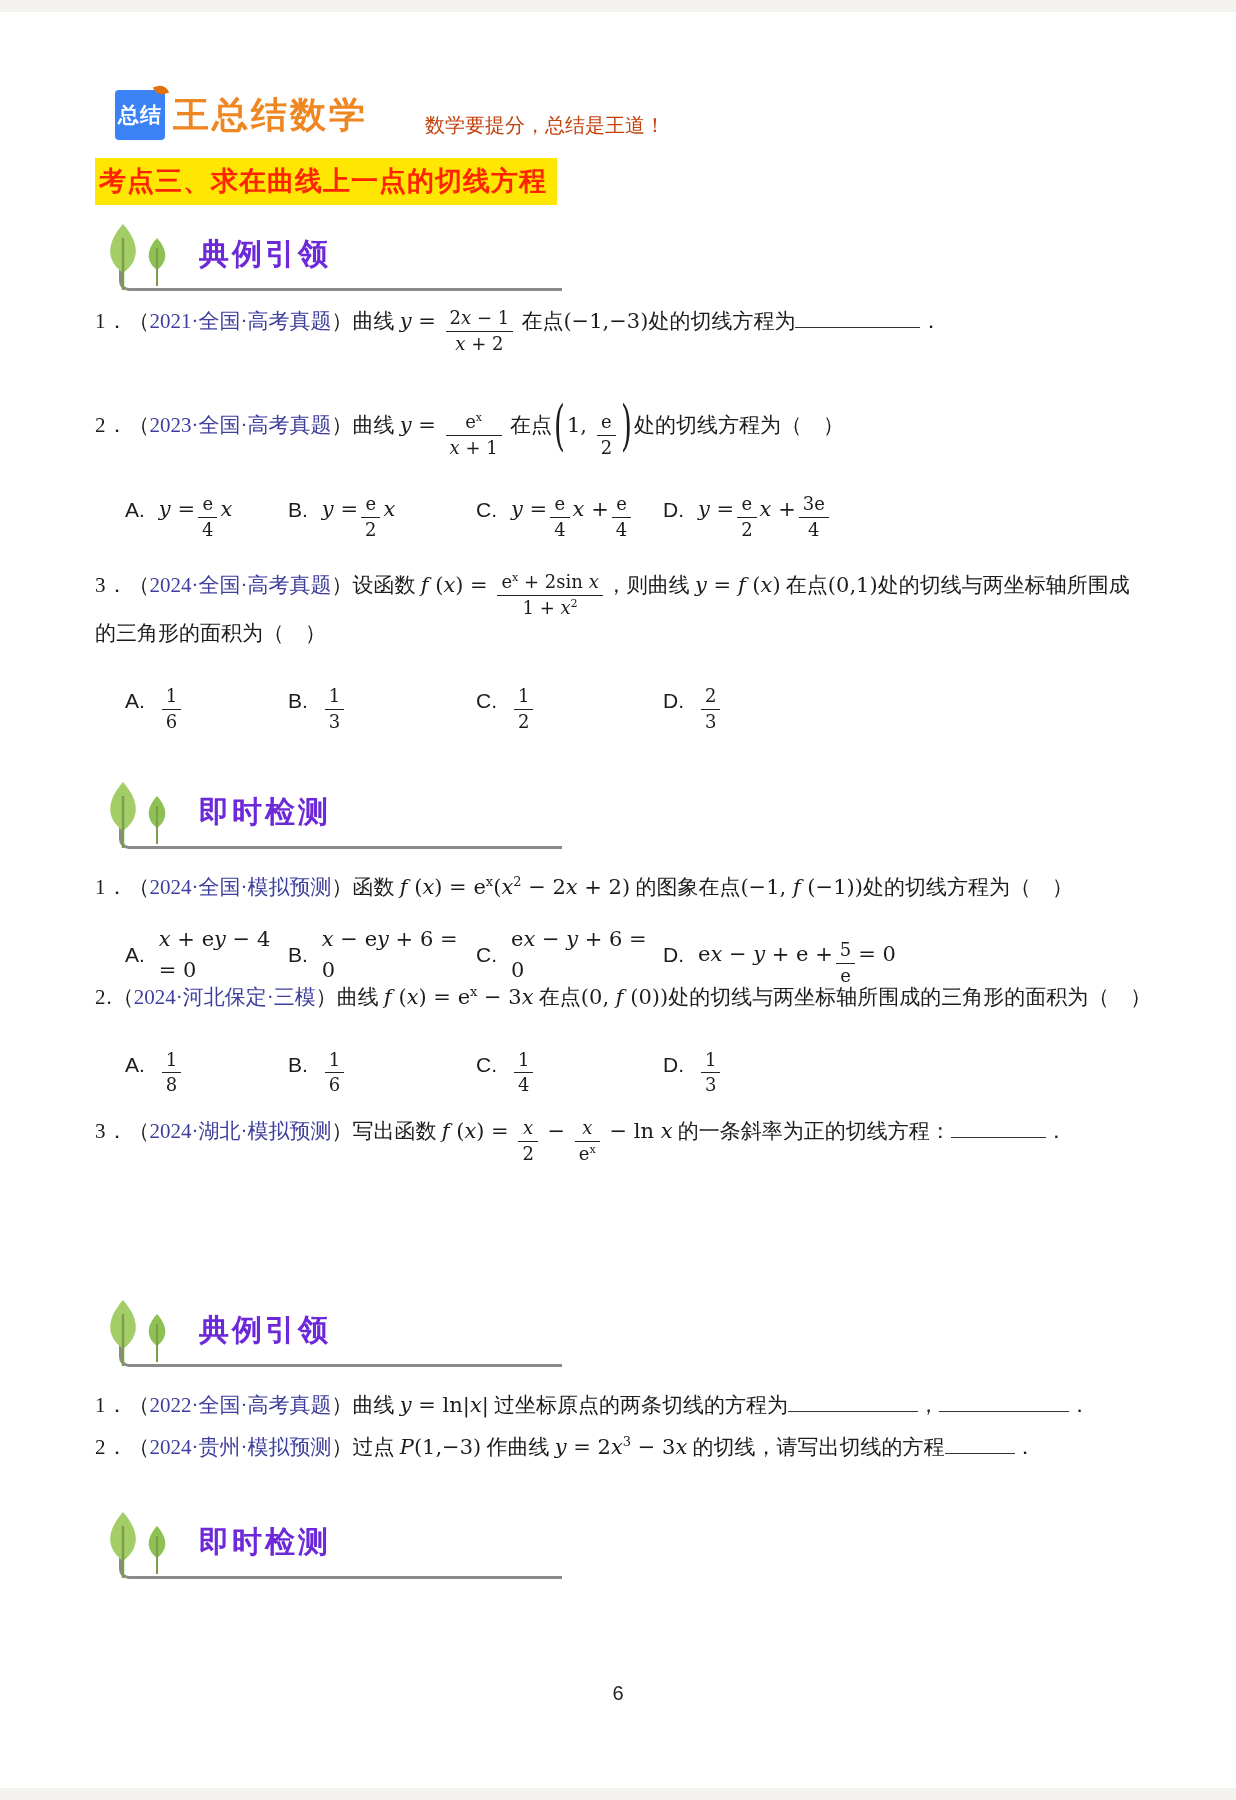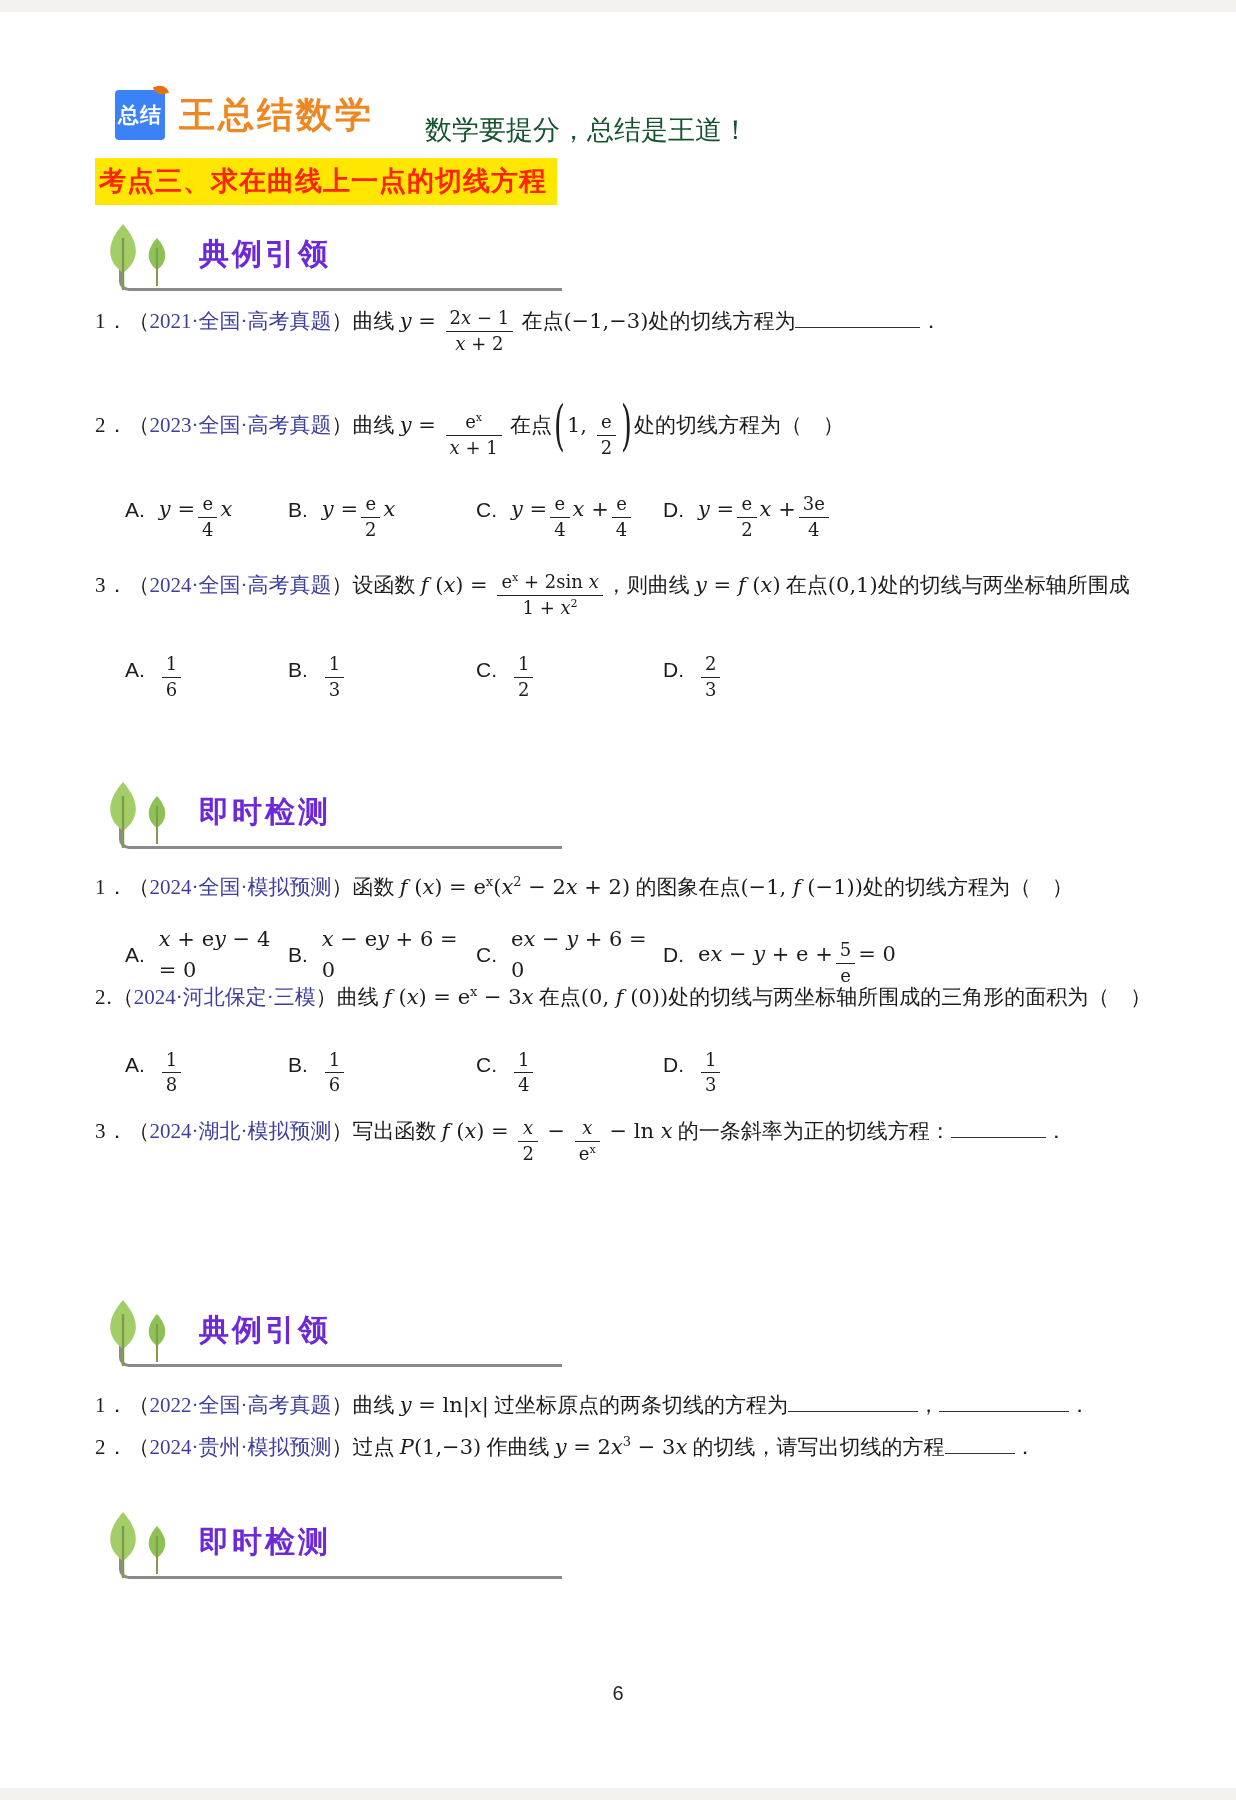"王总结数学" .logo-text { margin-left: 14px -> 8px }
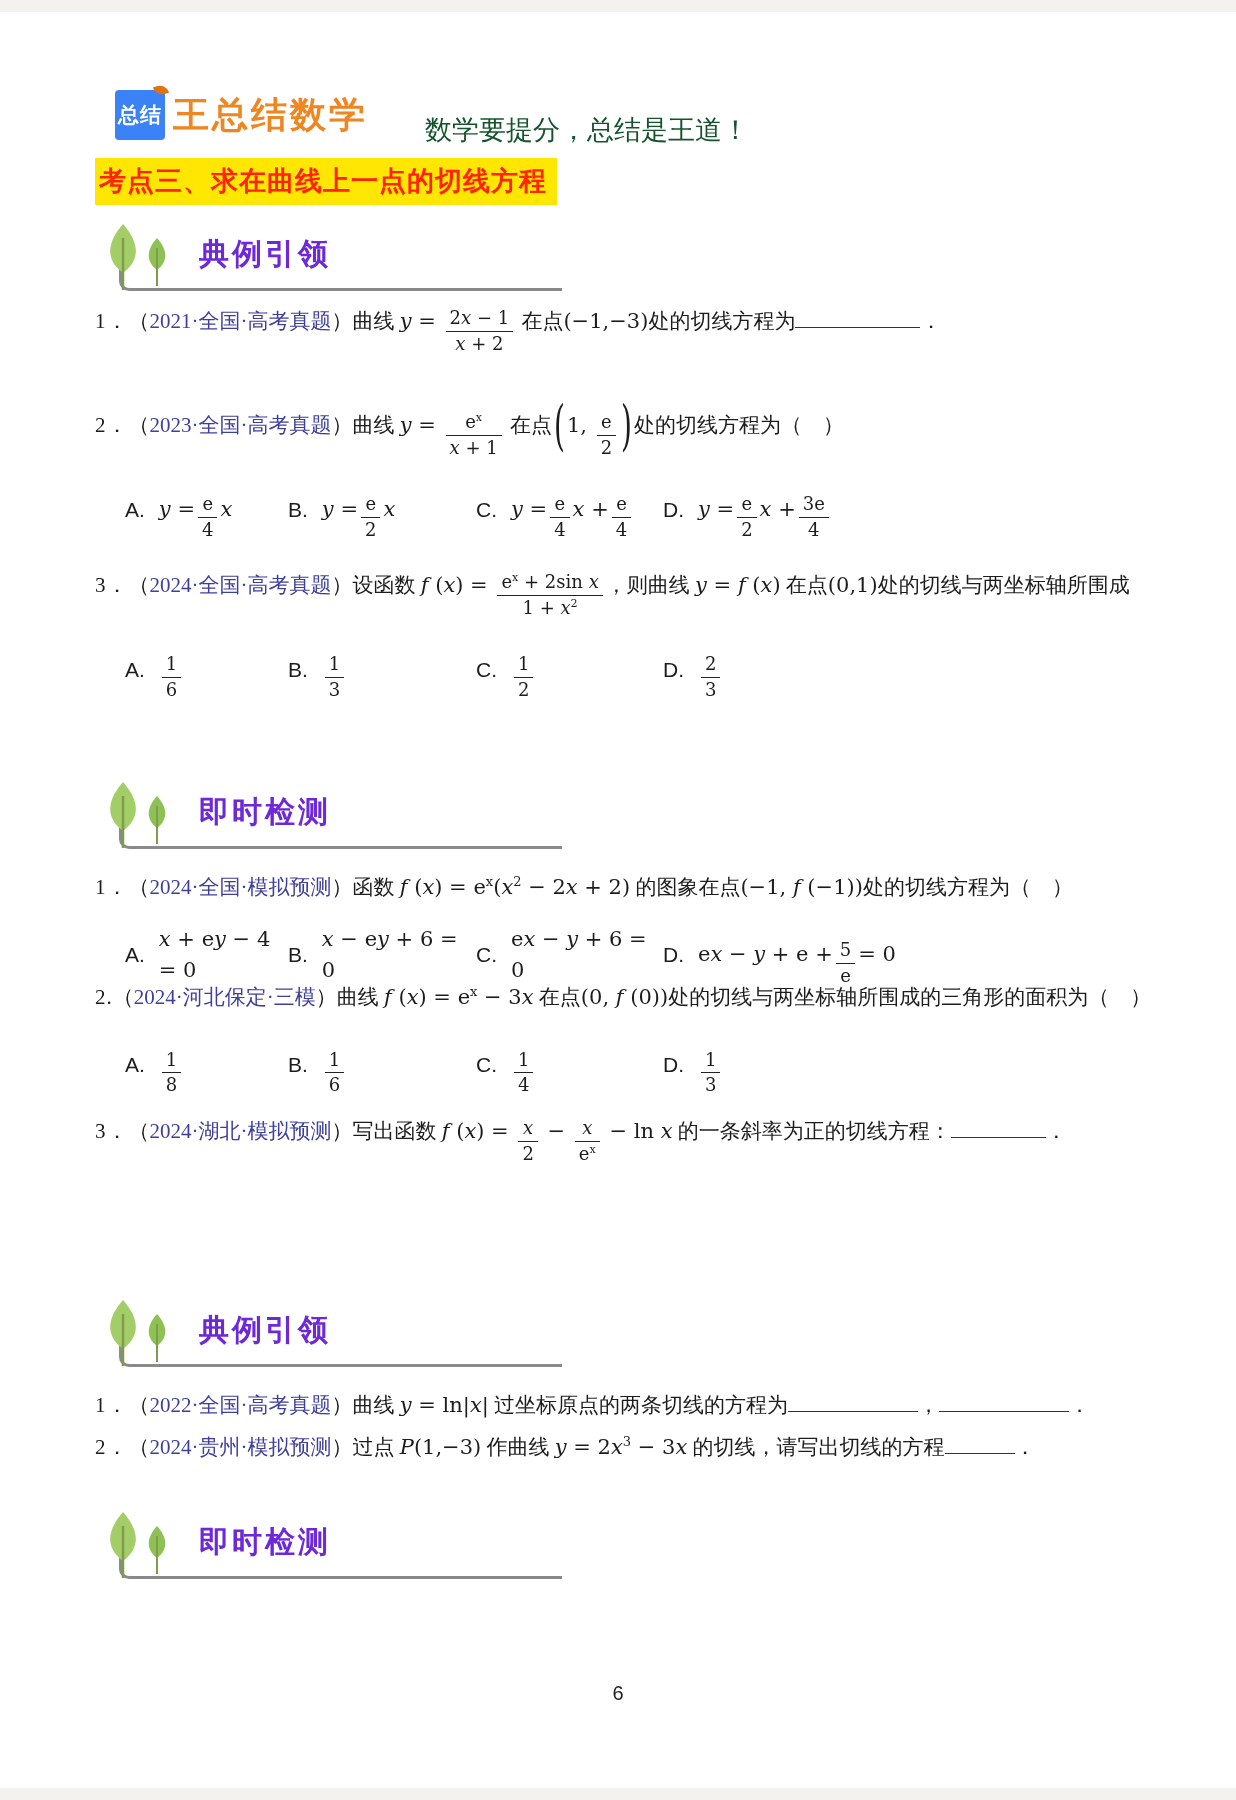"数学要提分，总结是王道！" .tagline { color: #14532d -> #c2410c; font-size: 27px -> 20px }
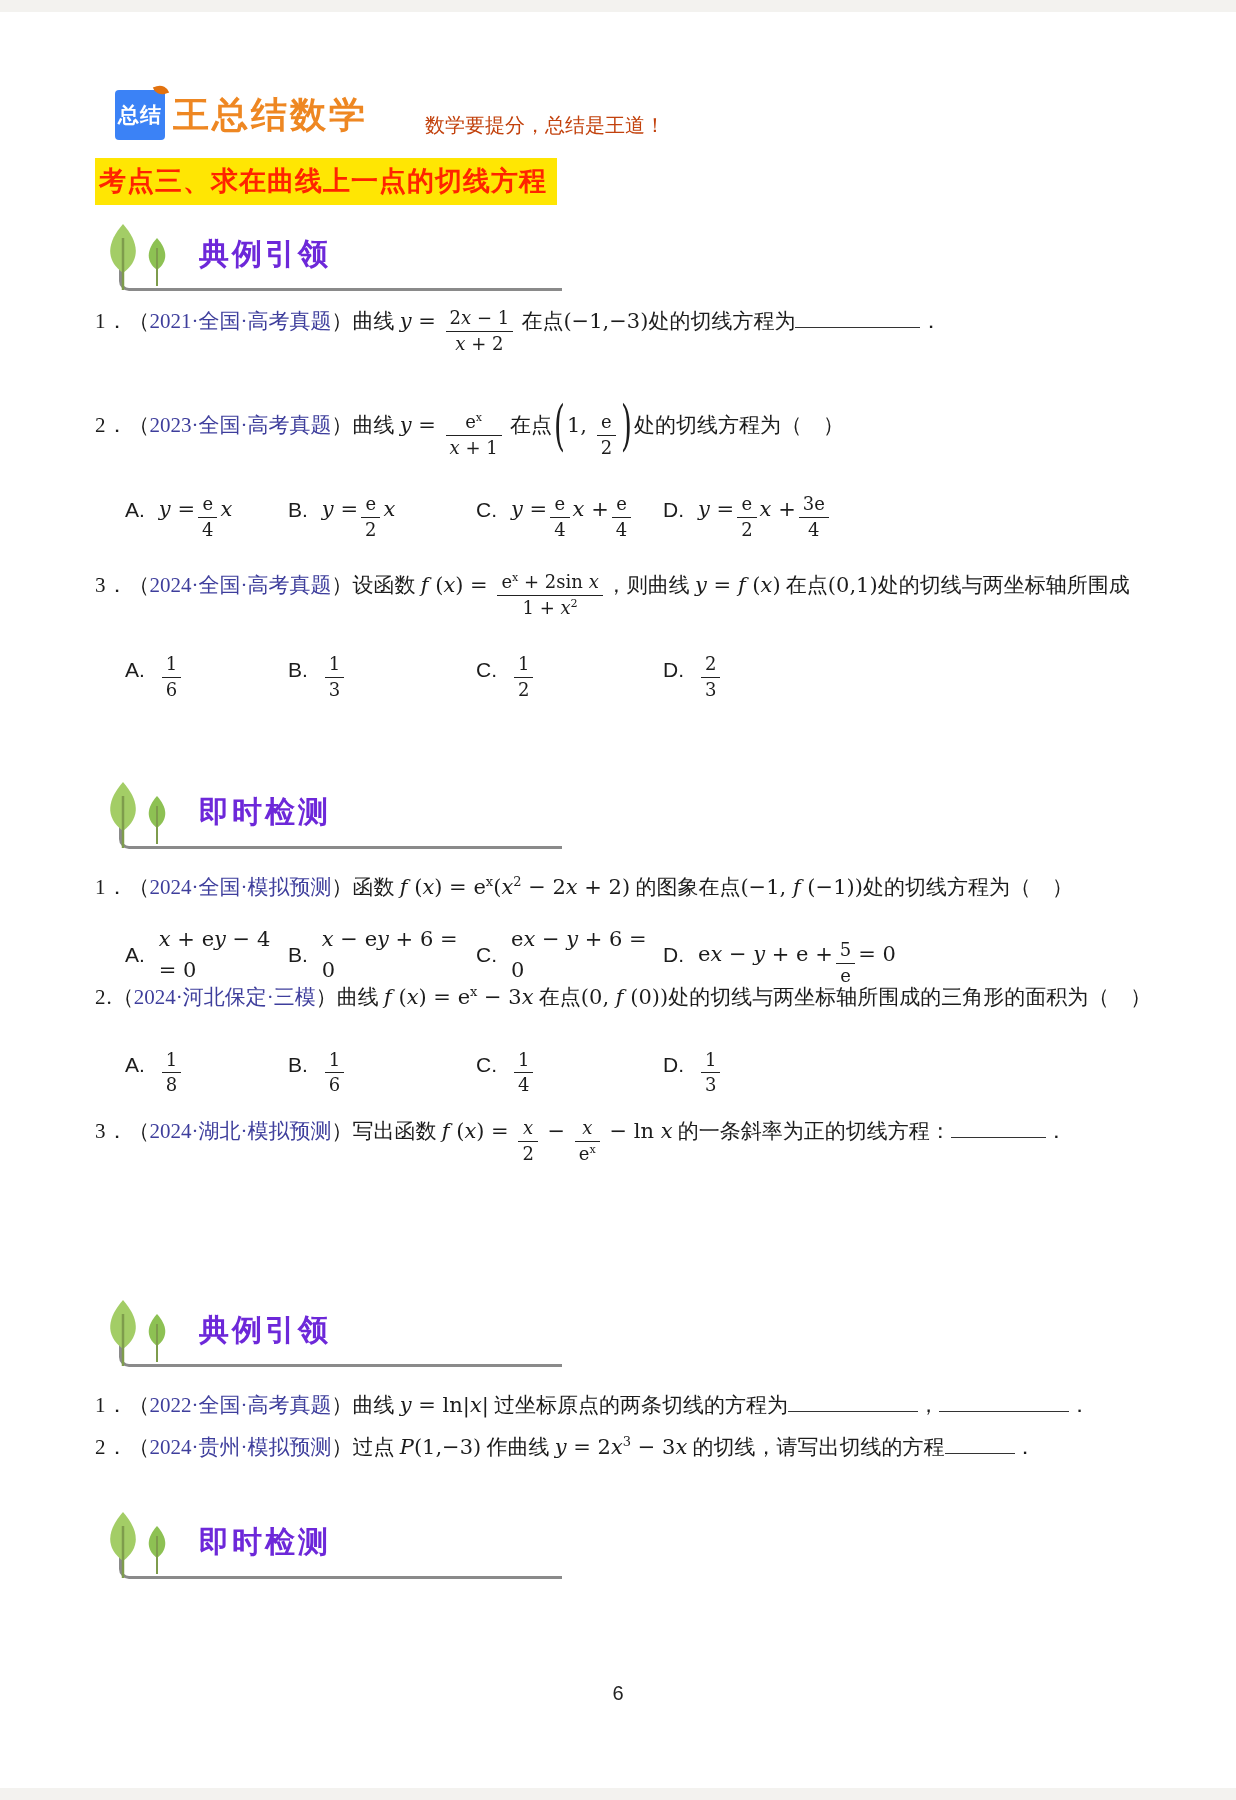"的三角形的面积为（ ）" div.stem { html: none -> <div><span>的三角形的面积为（ ）</span></div> }
